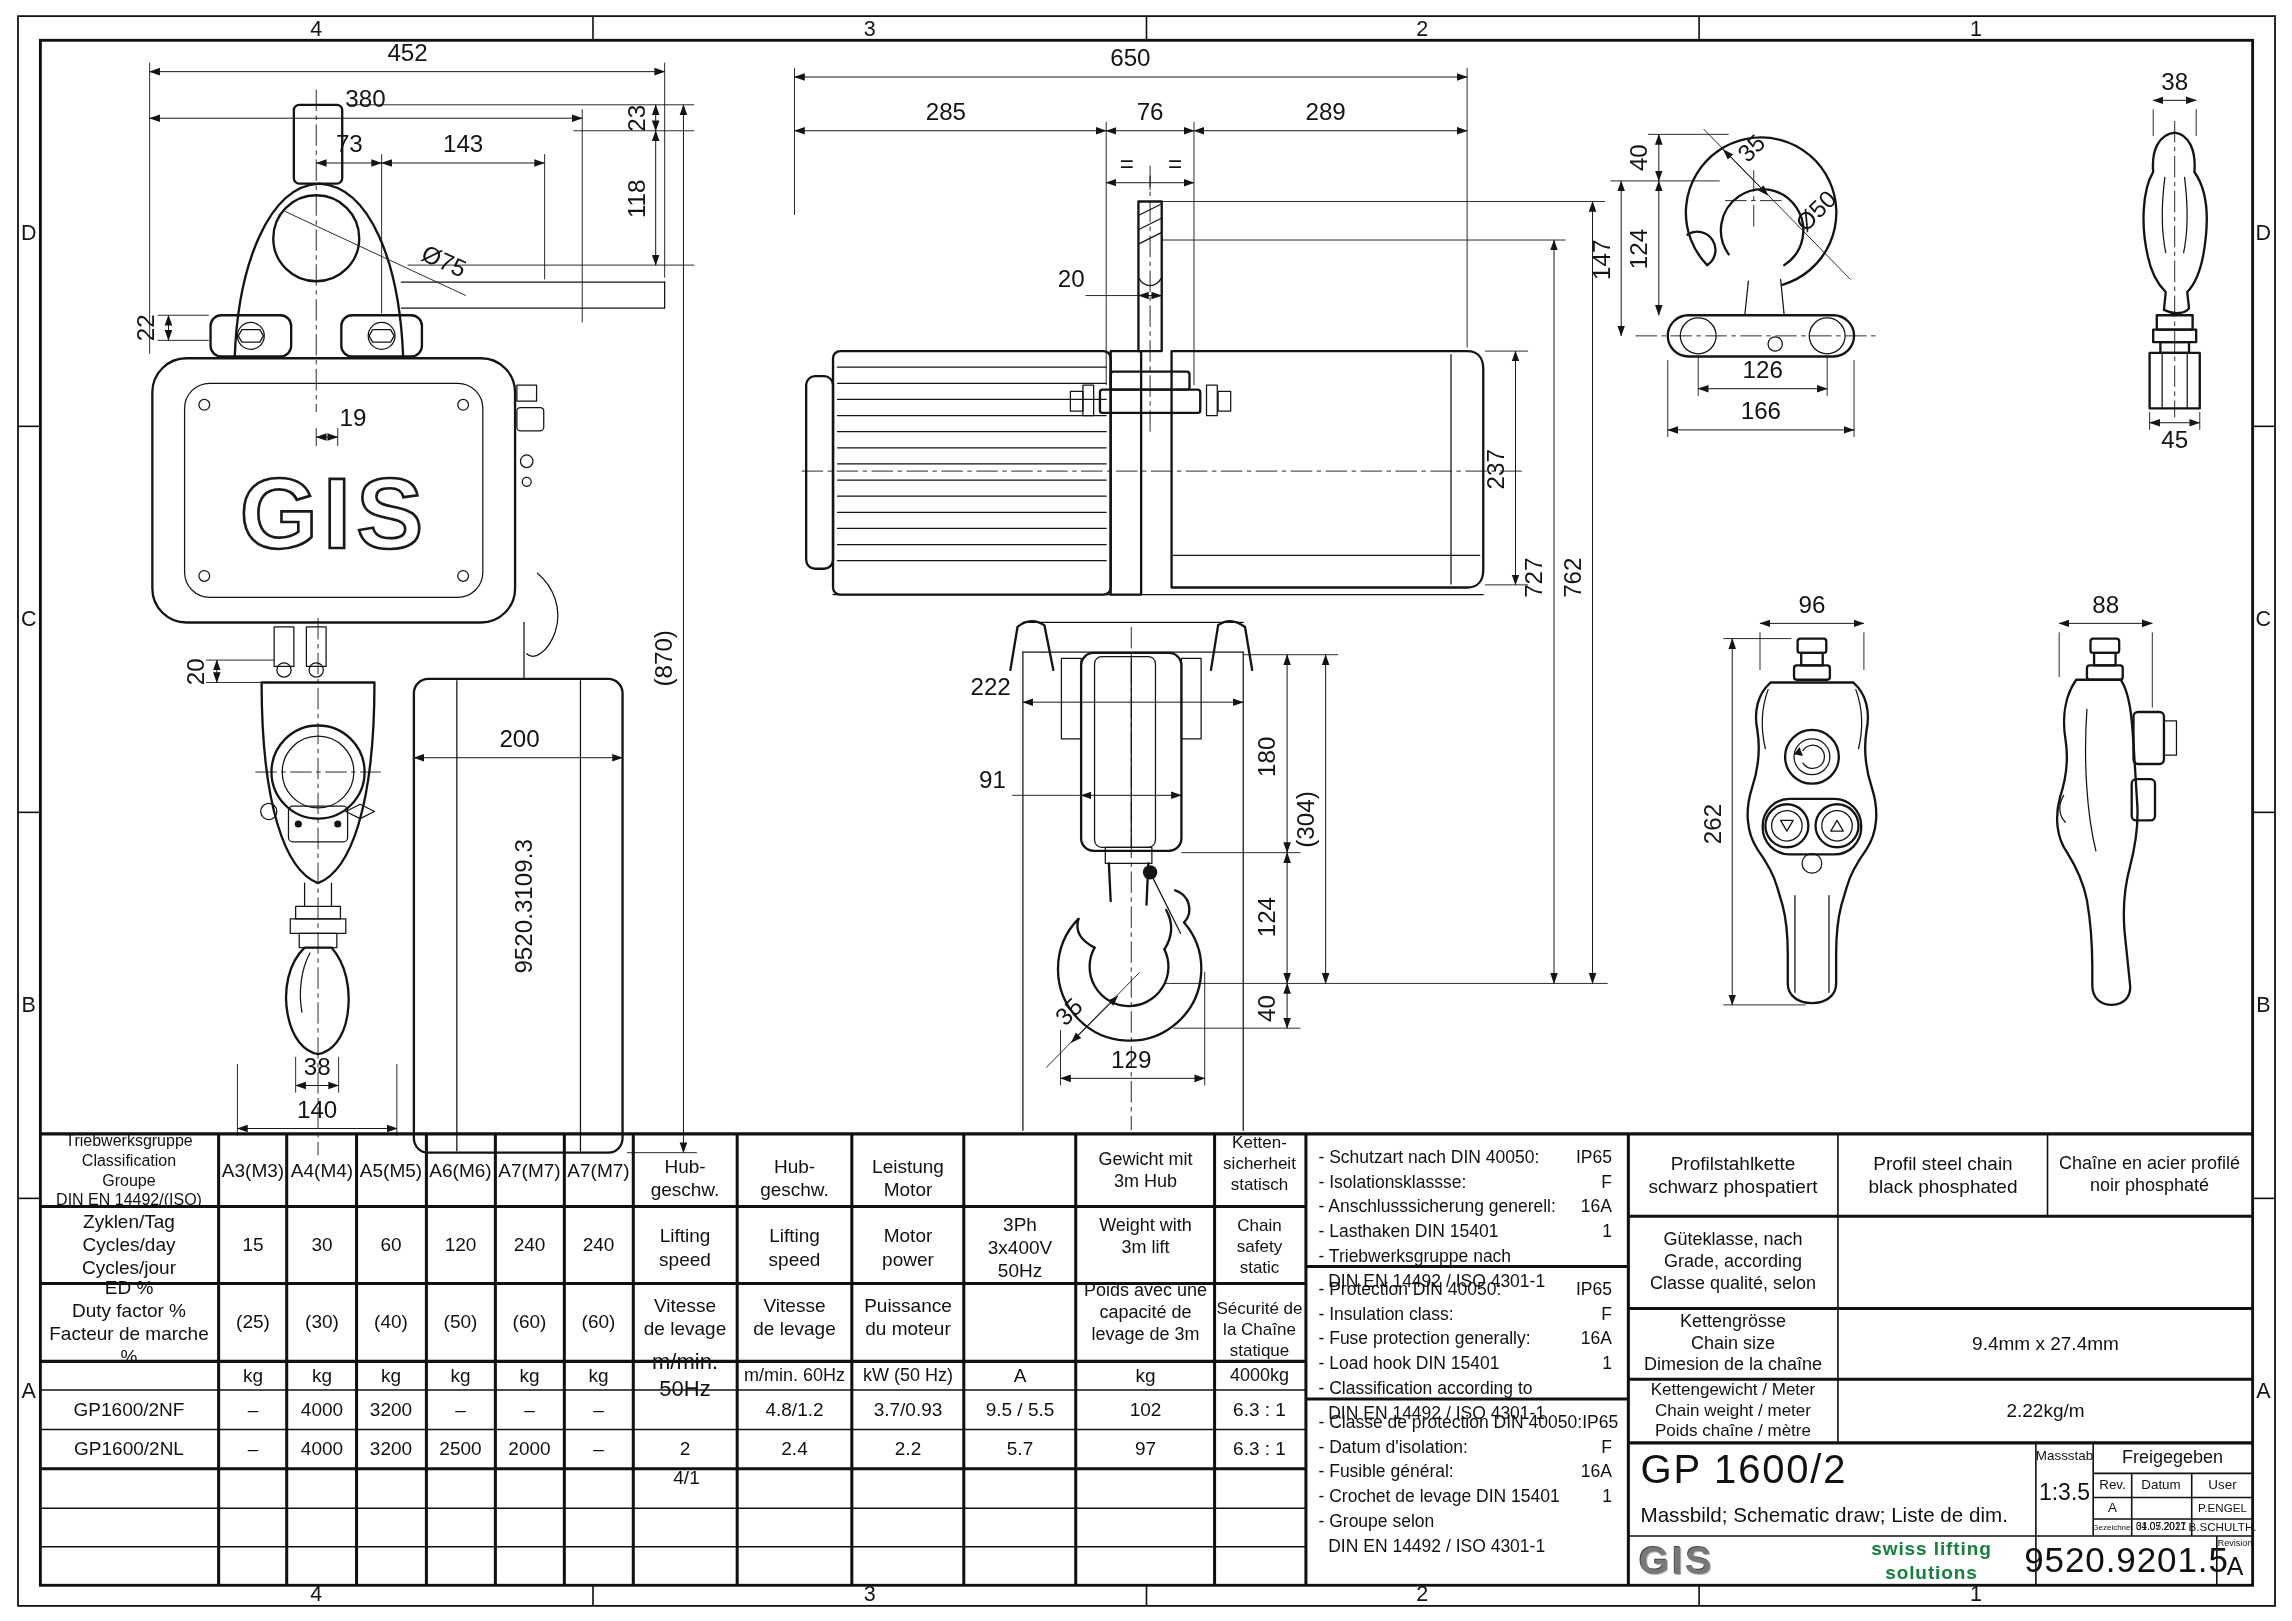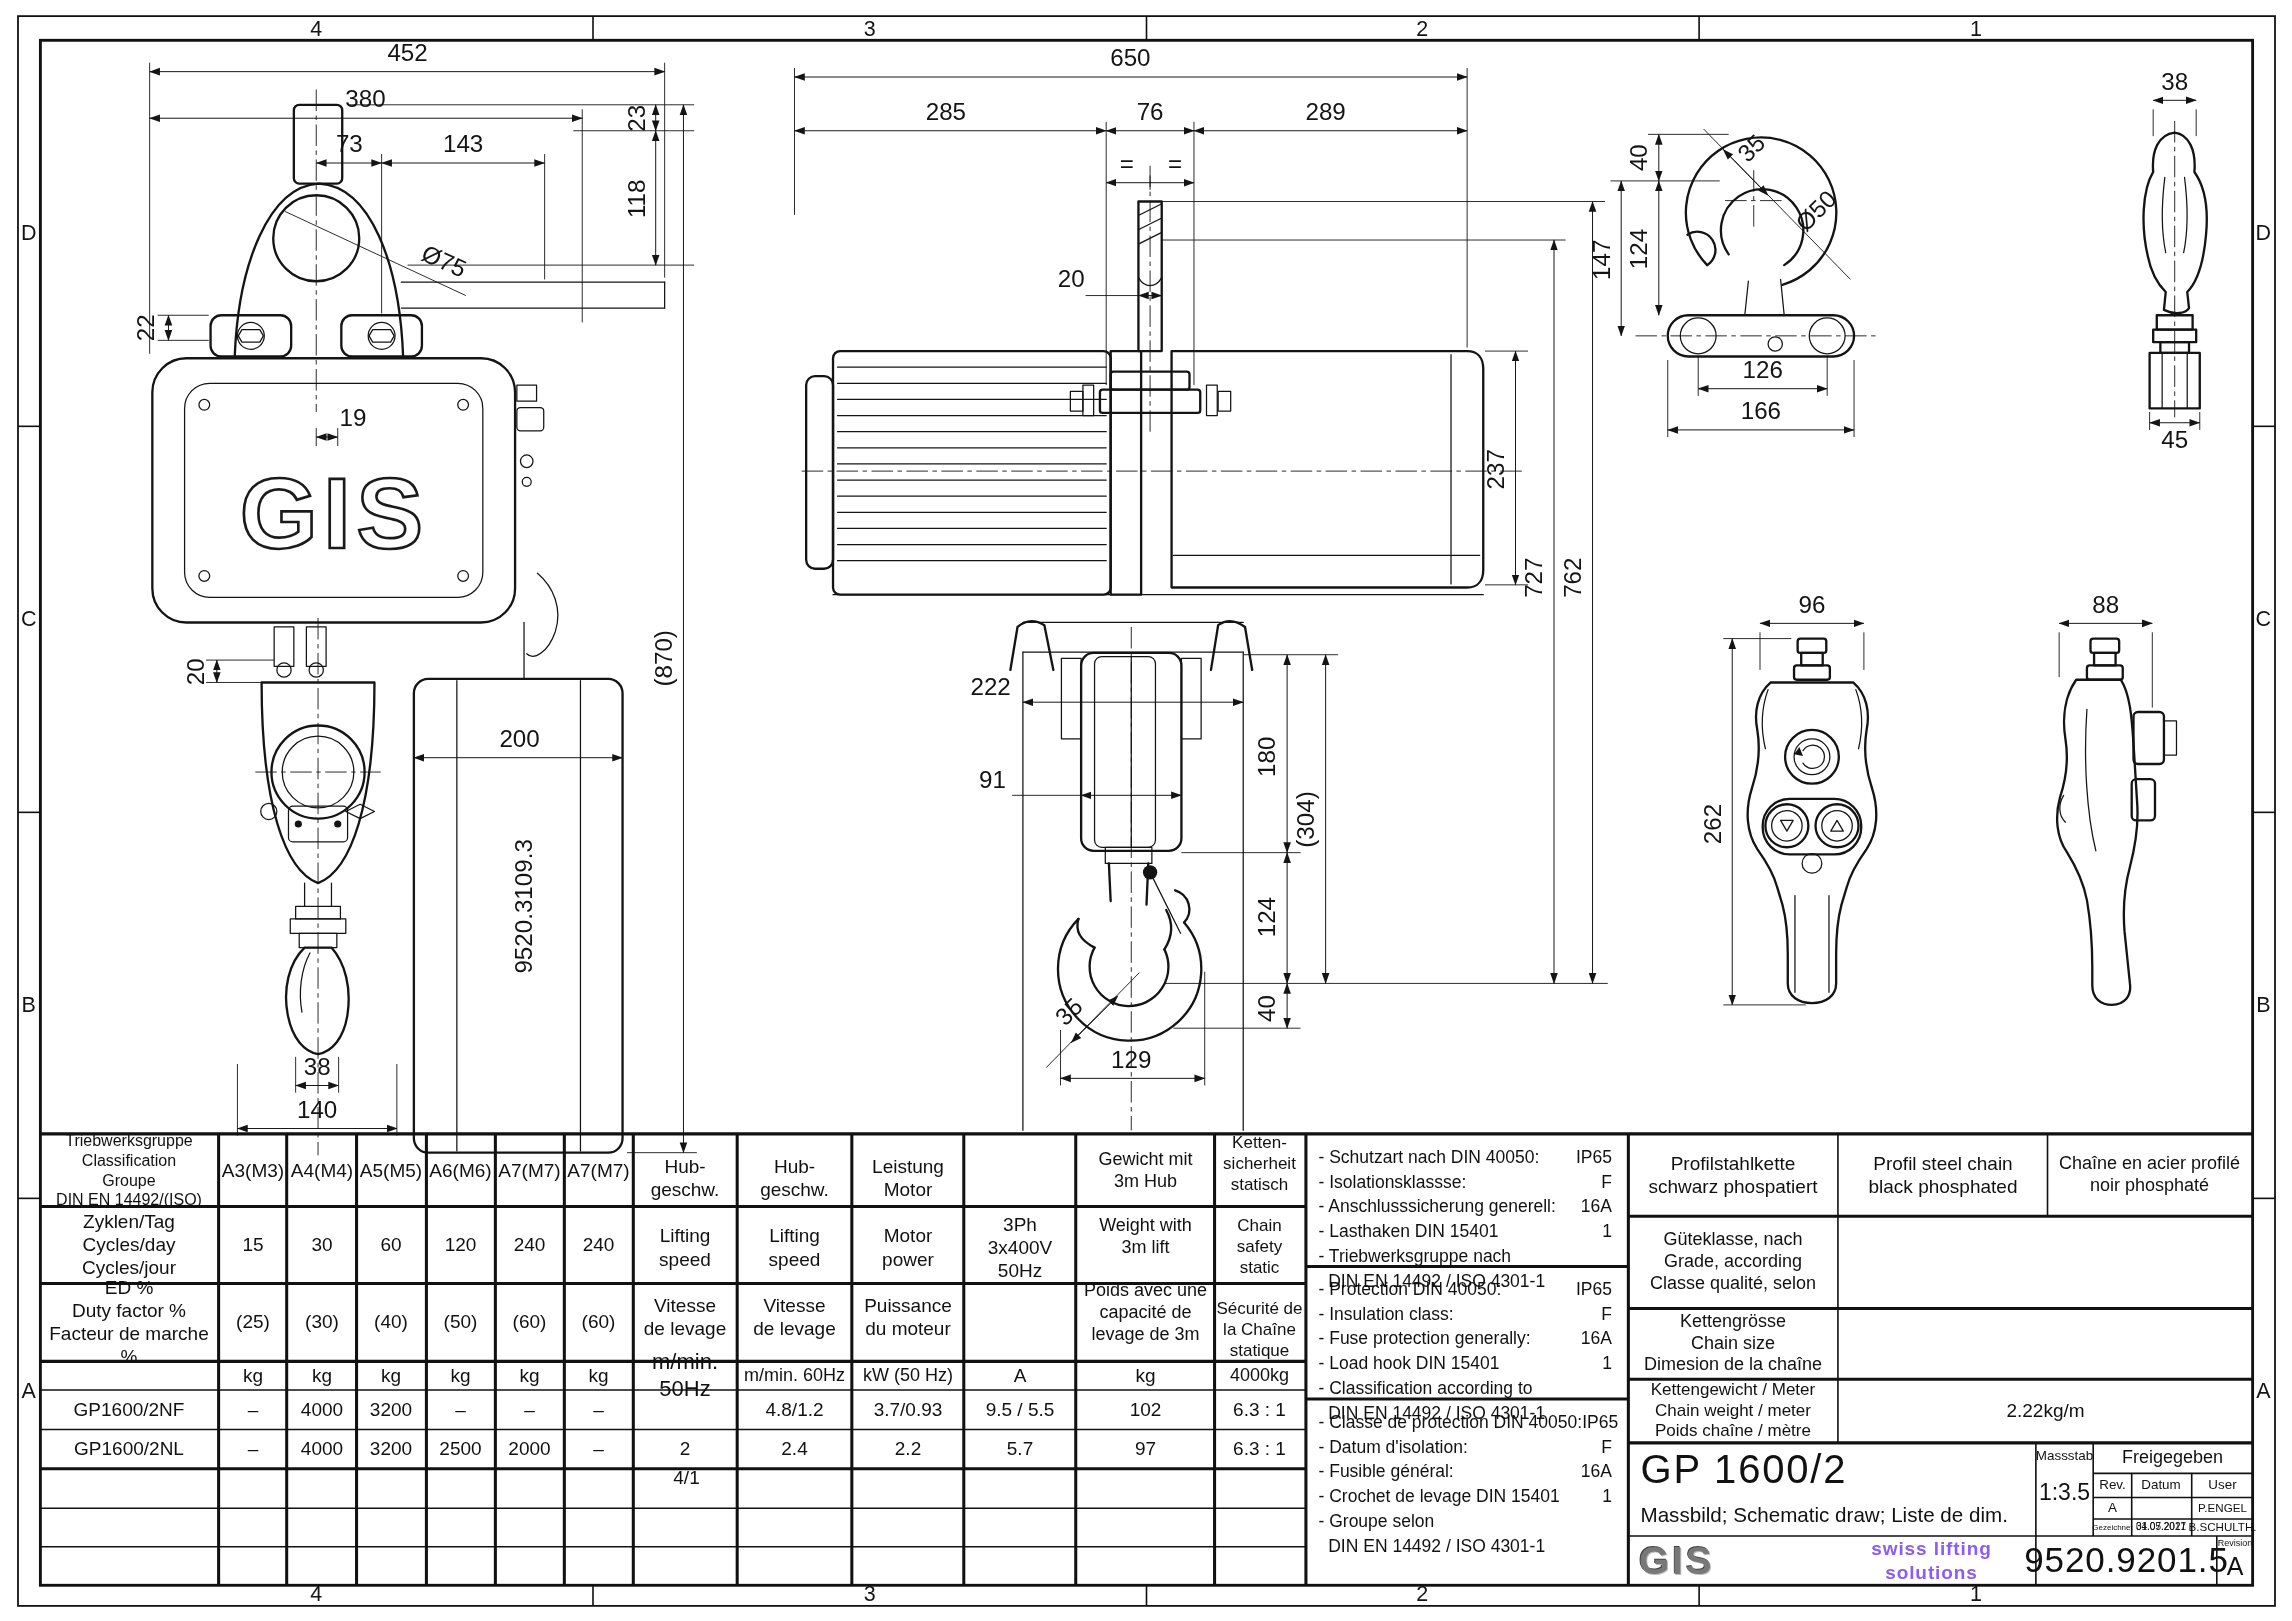"9.4mm x 27.4mm" div.cell { html: none -> <div>9.4mm x 27.4mm</div> }
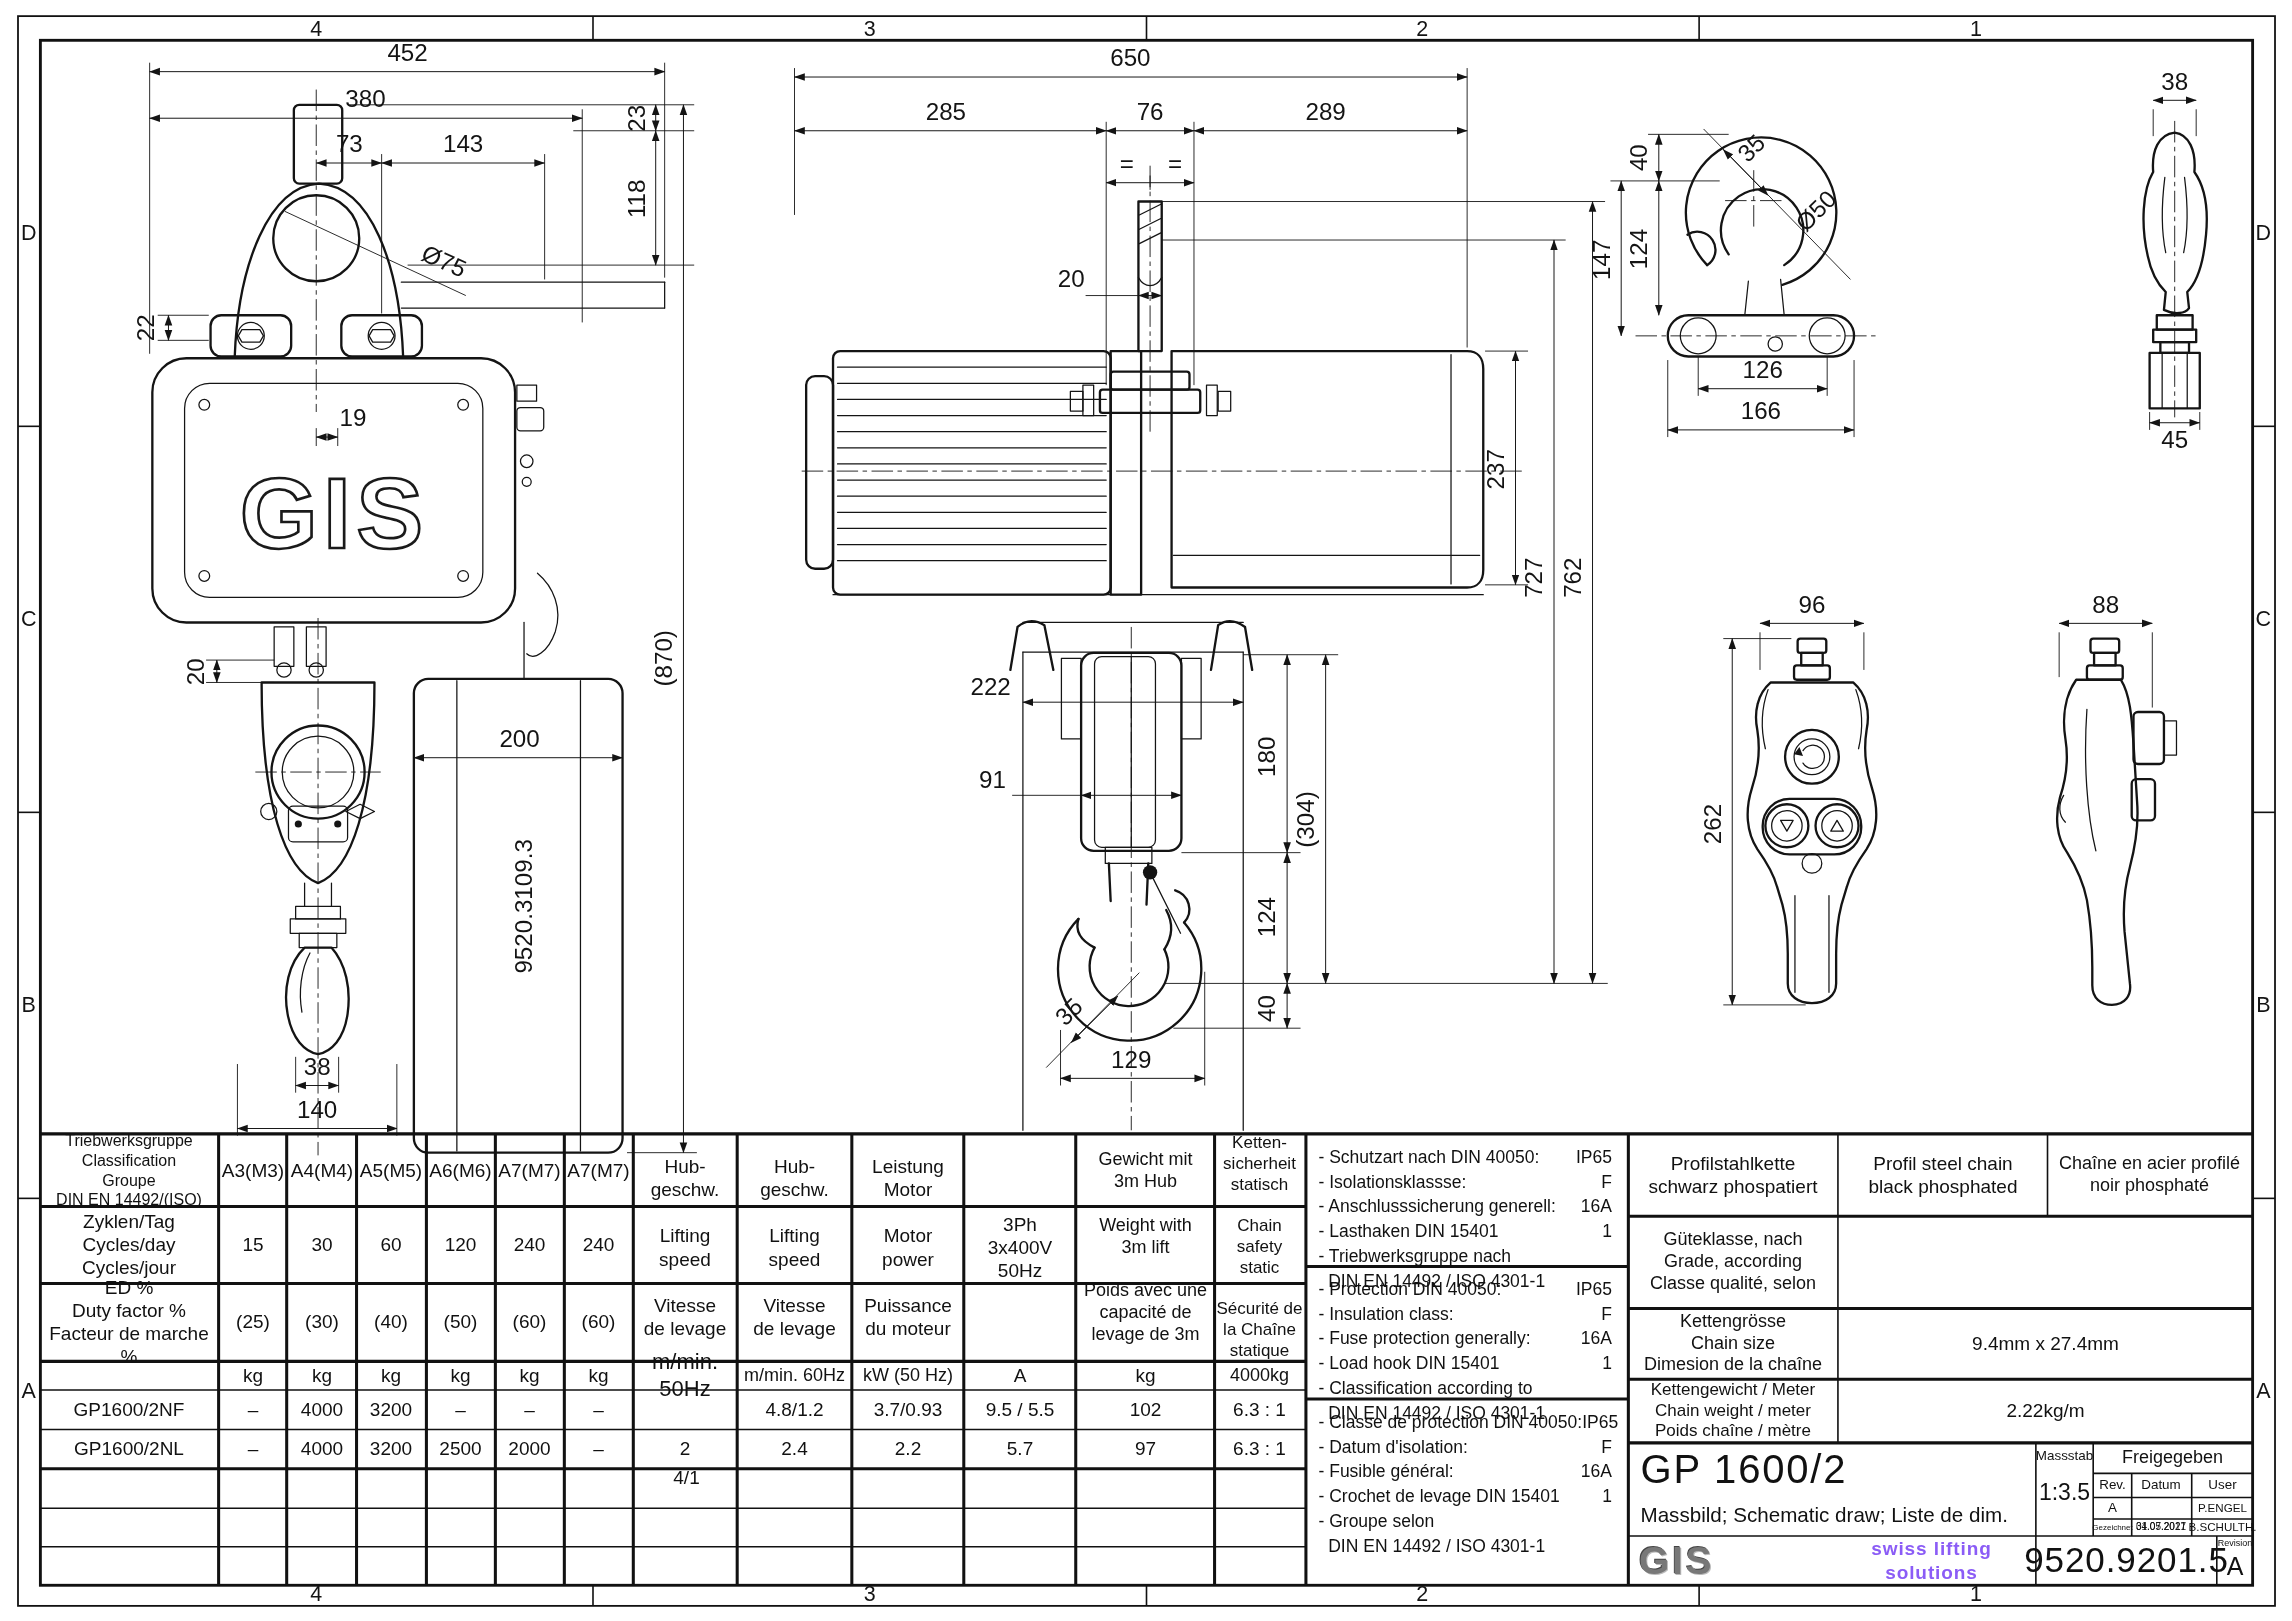"swiss lifting solutions" .tag { color: #8b5cf6 -> #15803d }
